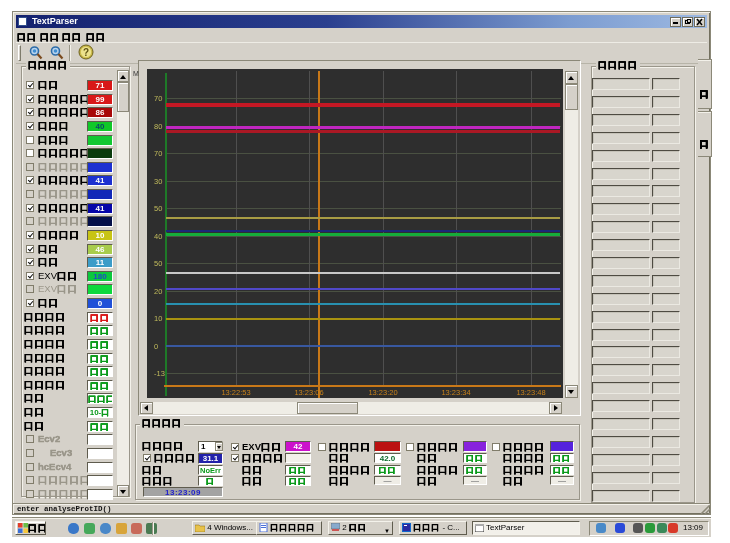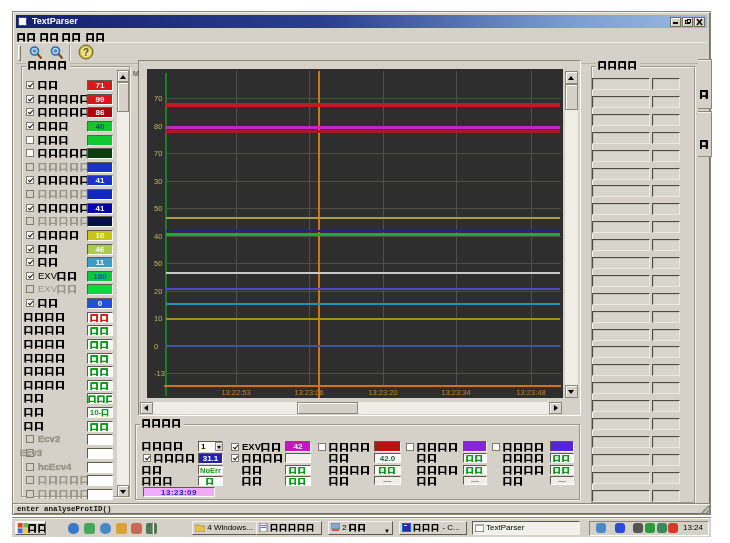"Ecv3" div.lbl { left: 20px -> 50px }
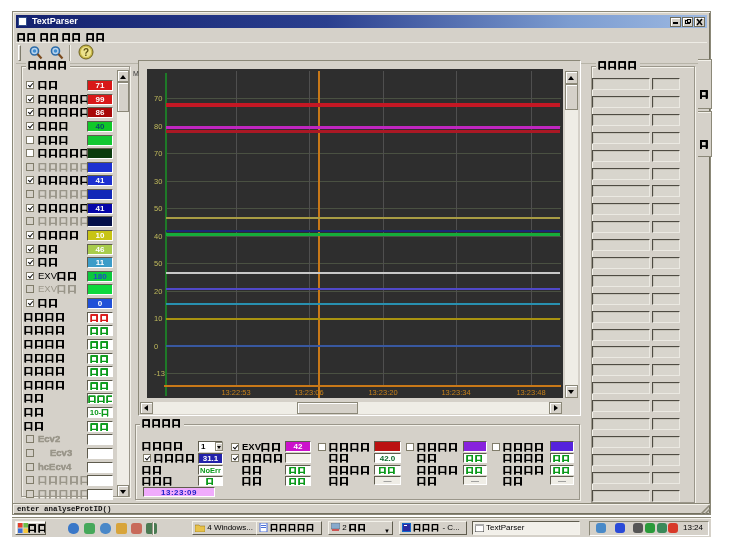"13:23:09" div.fld { background: #f0abfc -> #a3a3a3; width: 72px -> 80px }
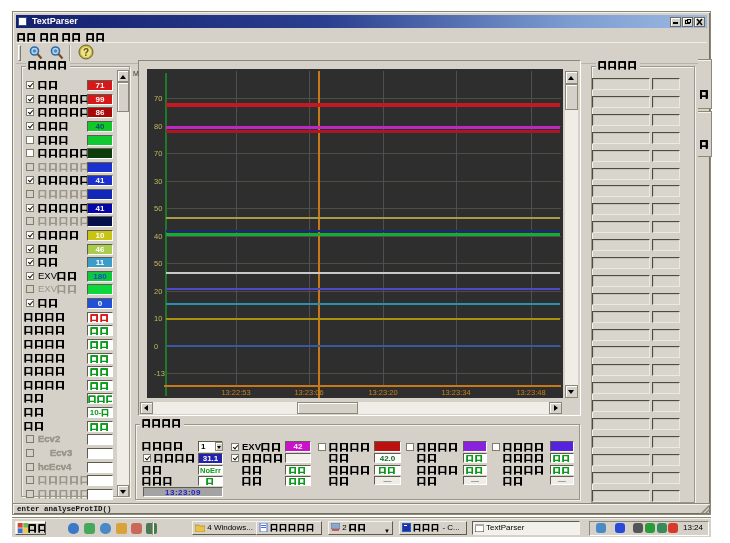"13:24" div { text: 13:24 -> 13:09 }
